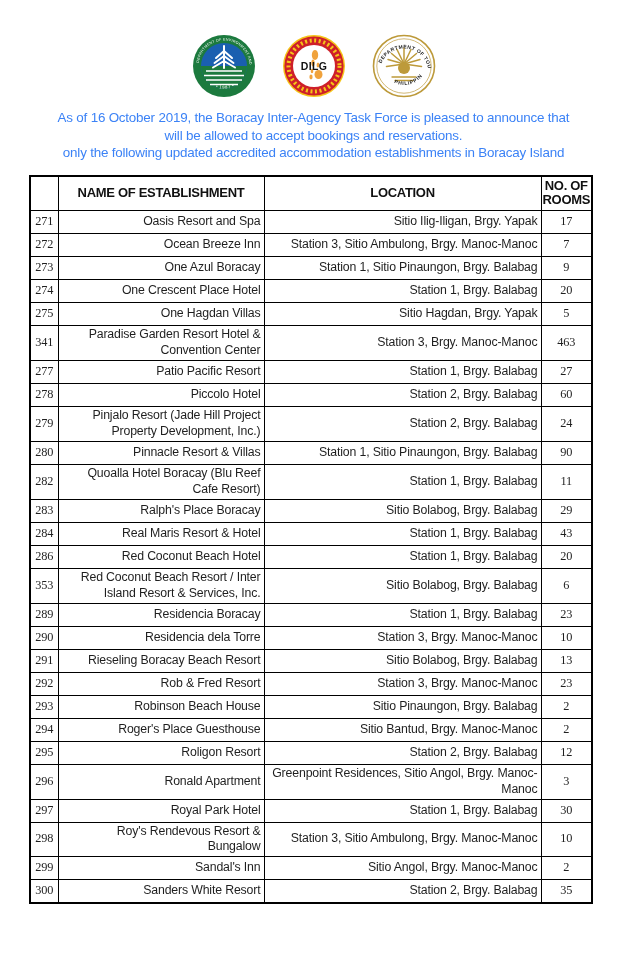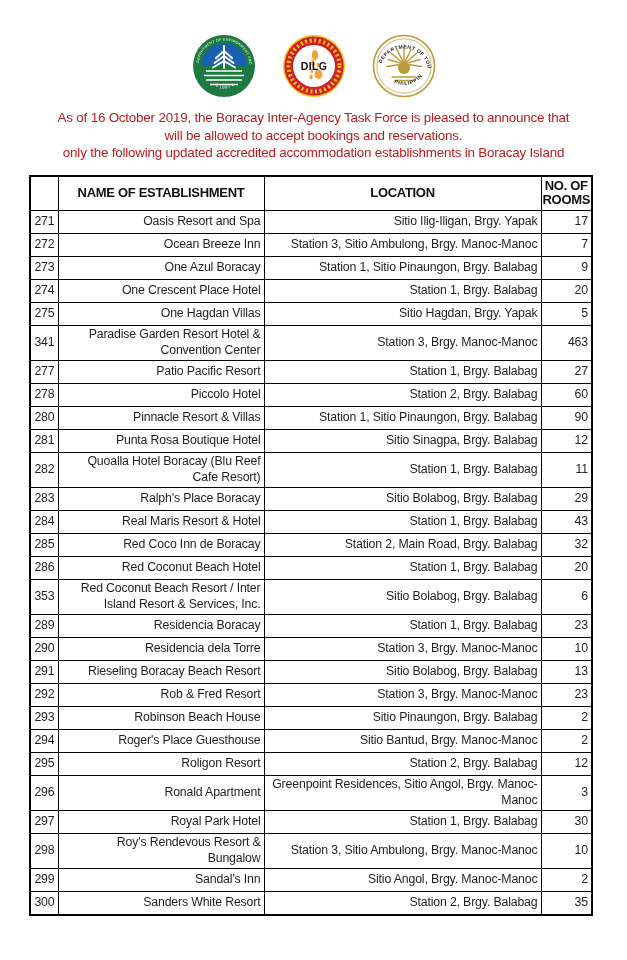"As of 16 October 2019," .intro { color: #b91c1c -> #3b82f6 }
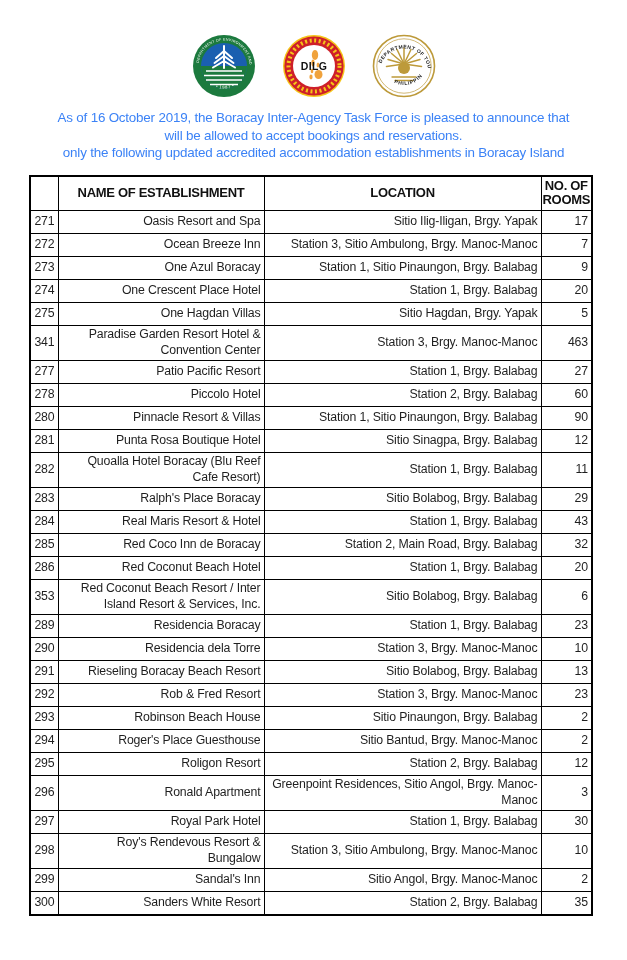"271" td.c-no,td.c-rooms { font-family: none -> Liberation Serif, serif; text-align: right -> center }
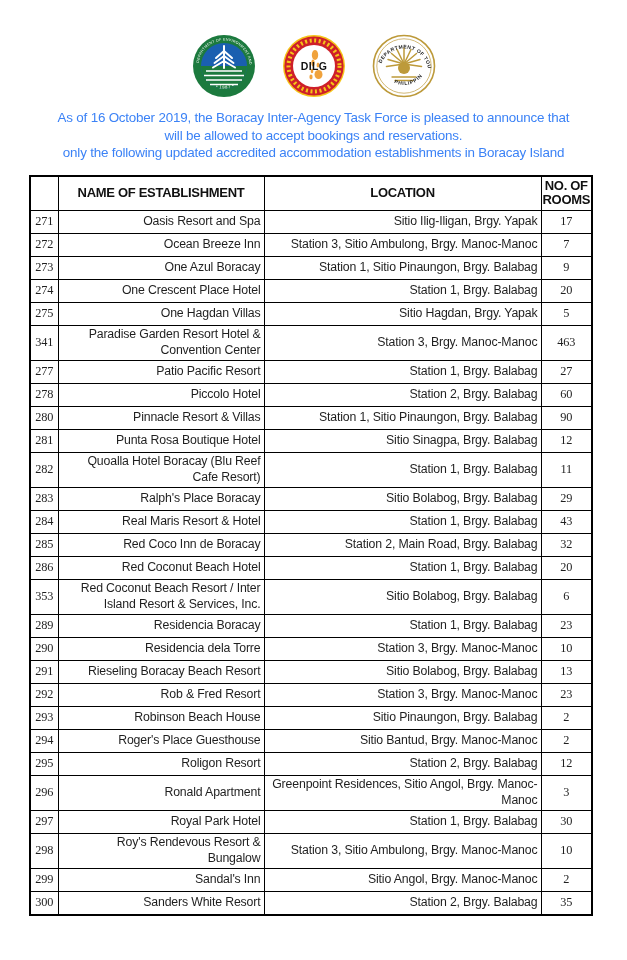"279" tr { html: none -> <tr> <td>279</td> <td>Pinjalo Resort (Jade Hill Project Property Development, Inc.)</td> <td>Station 2, Brgy. Balabag</td> <td>24</td> </tr> }
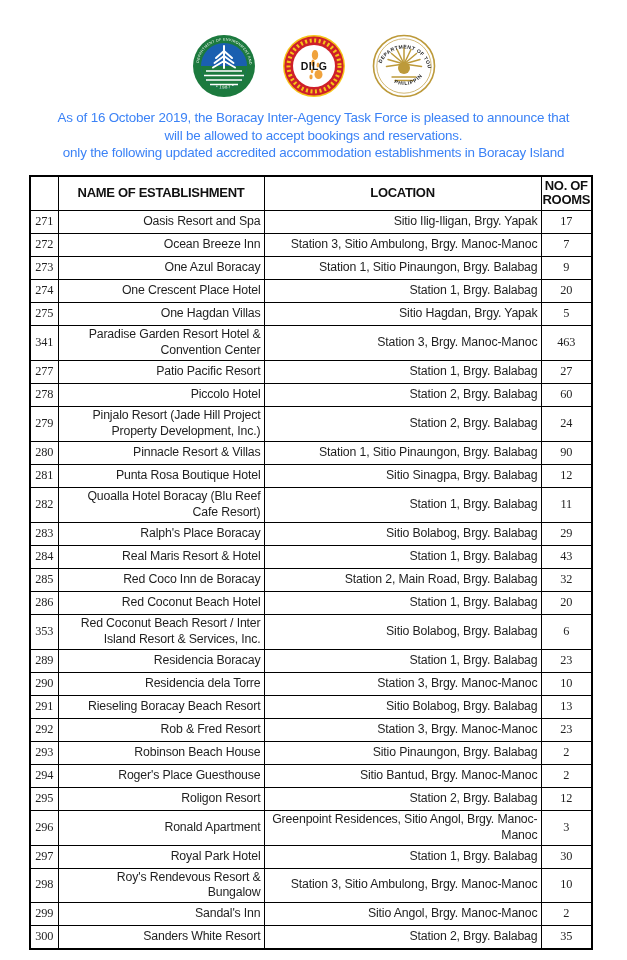"281" tr { html: <tr> <td>281</td> <td>Punta Rosa Boutique Hotel</td> <td>Sitio Sinagpa, Brgy. Balabag</td> <td>12</td> </tr> -> none }
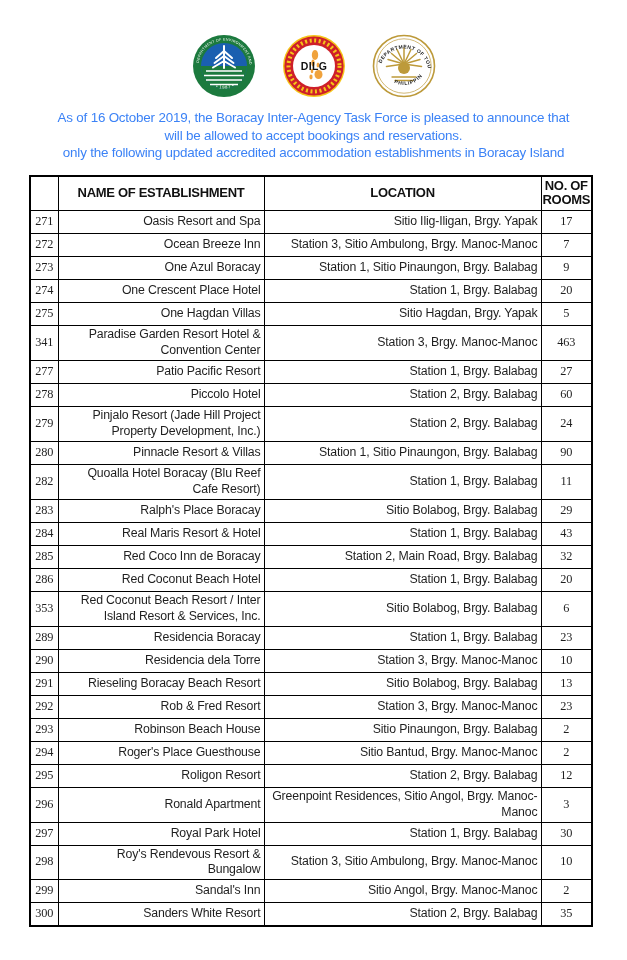"285" tr { html: <tr> <td>285</td> <td>Red Coco Inn de Boracay</td> <td>Station 2, Main Road, Brgy. Balabag</td> <td>32</td> </tr> -> none }
